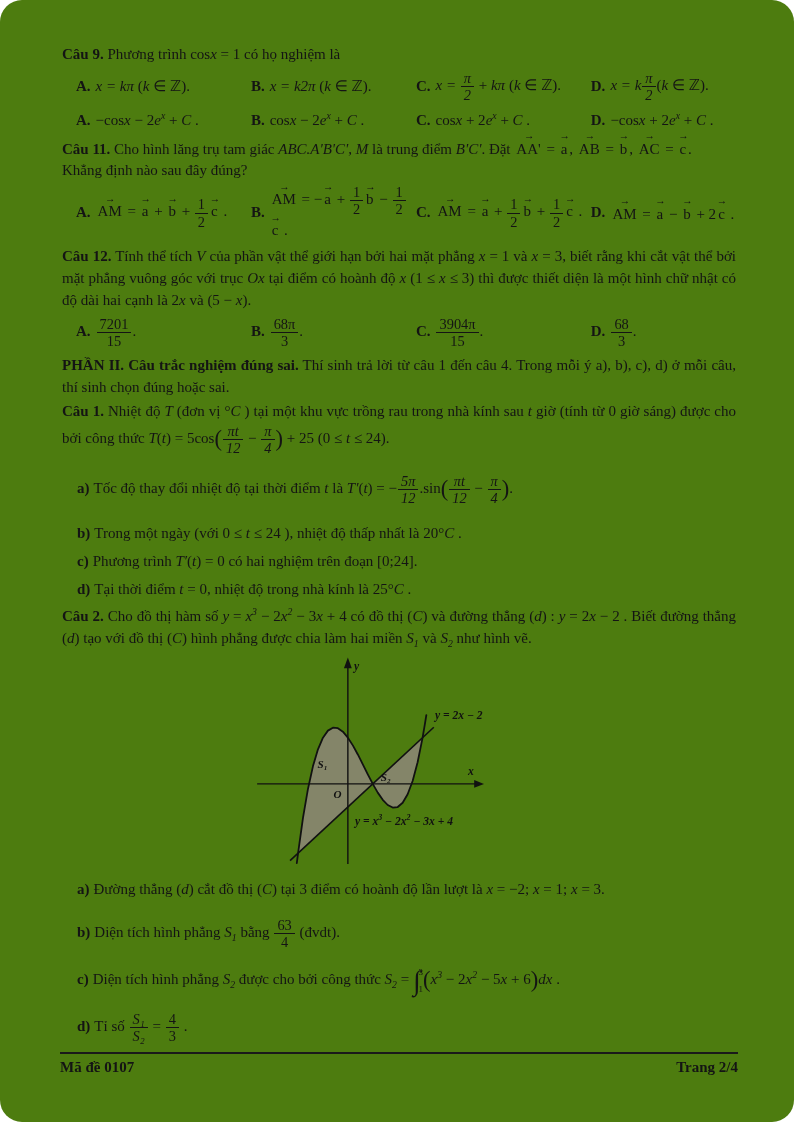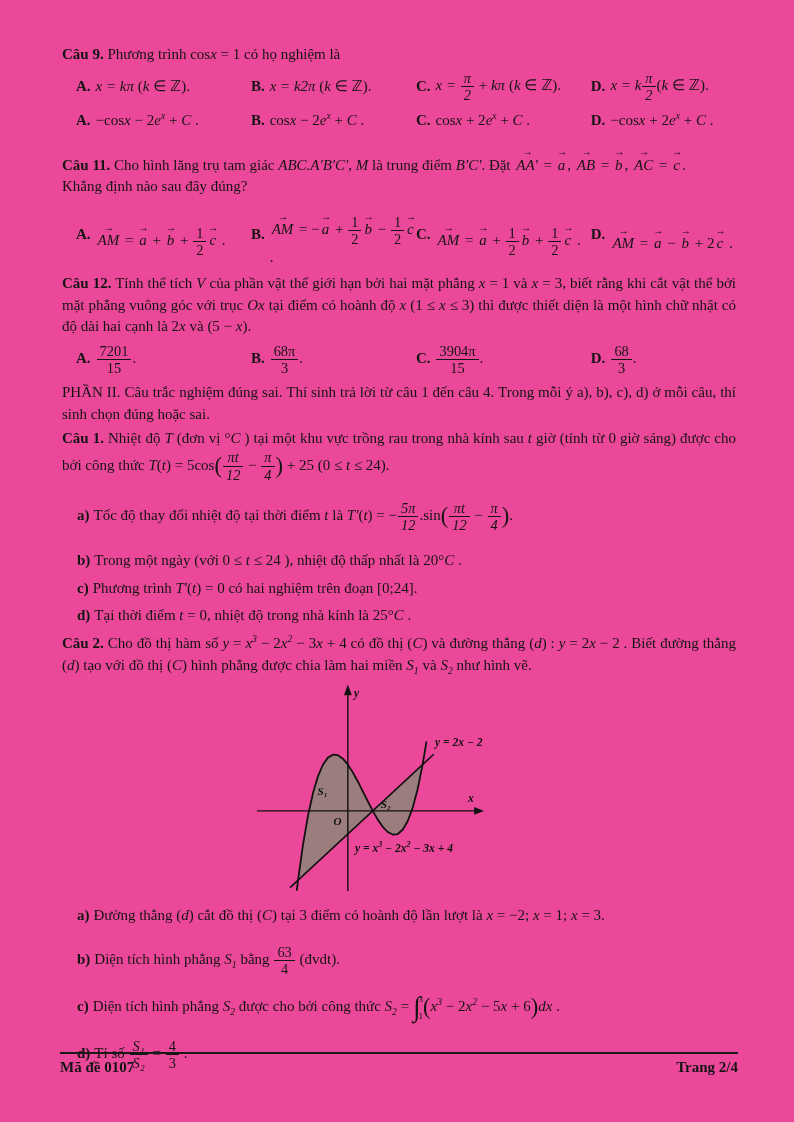"Câu 9. Phương trình cosx" .page { background: #ec4899 -> #4d7c0f; border-radius: none -> 22px }
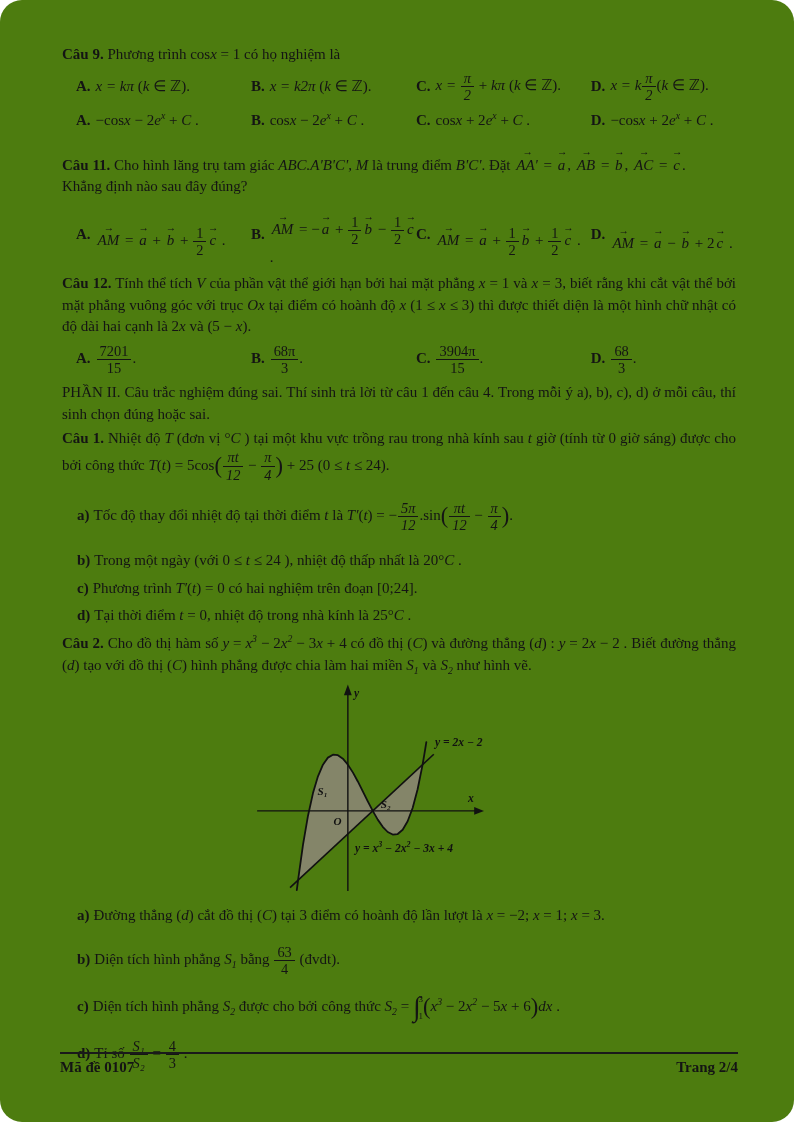"AA'" .vec { font-style: italic -> none; margin-top: 16px -> none }
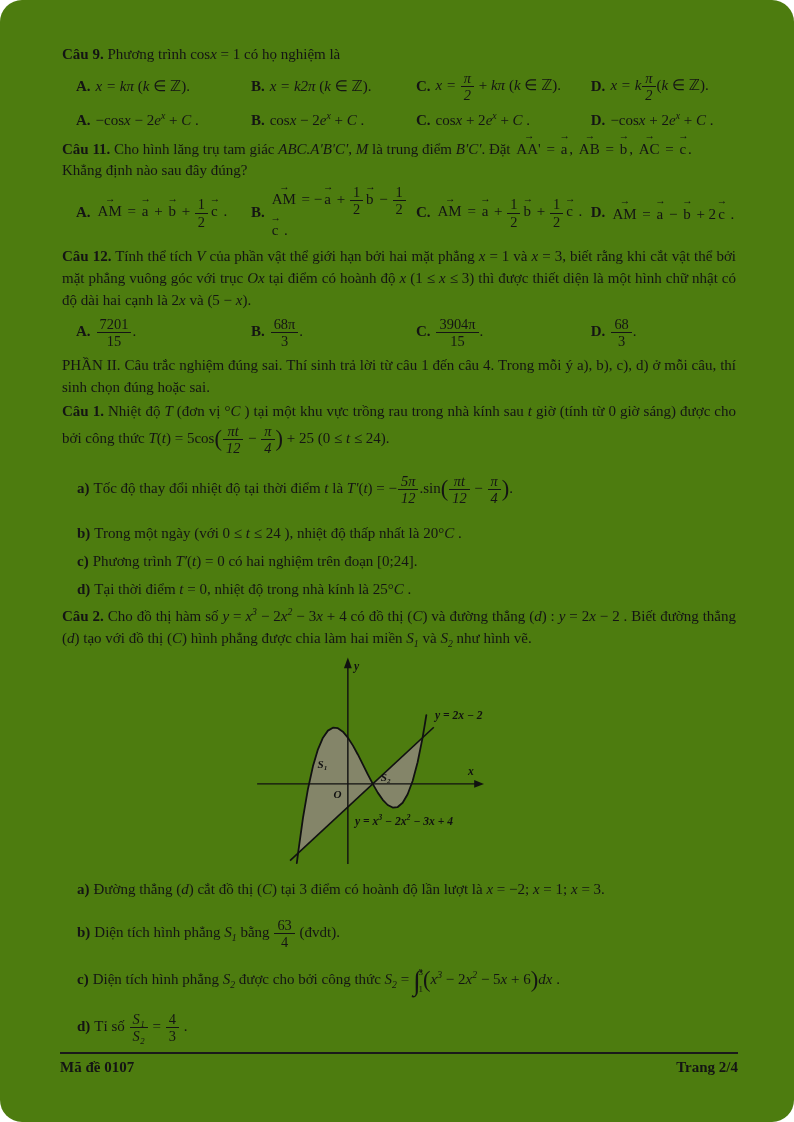"PHẦN II. Câu trắc nghiệm" .p2b { font-weight: 400 -> 700 }
